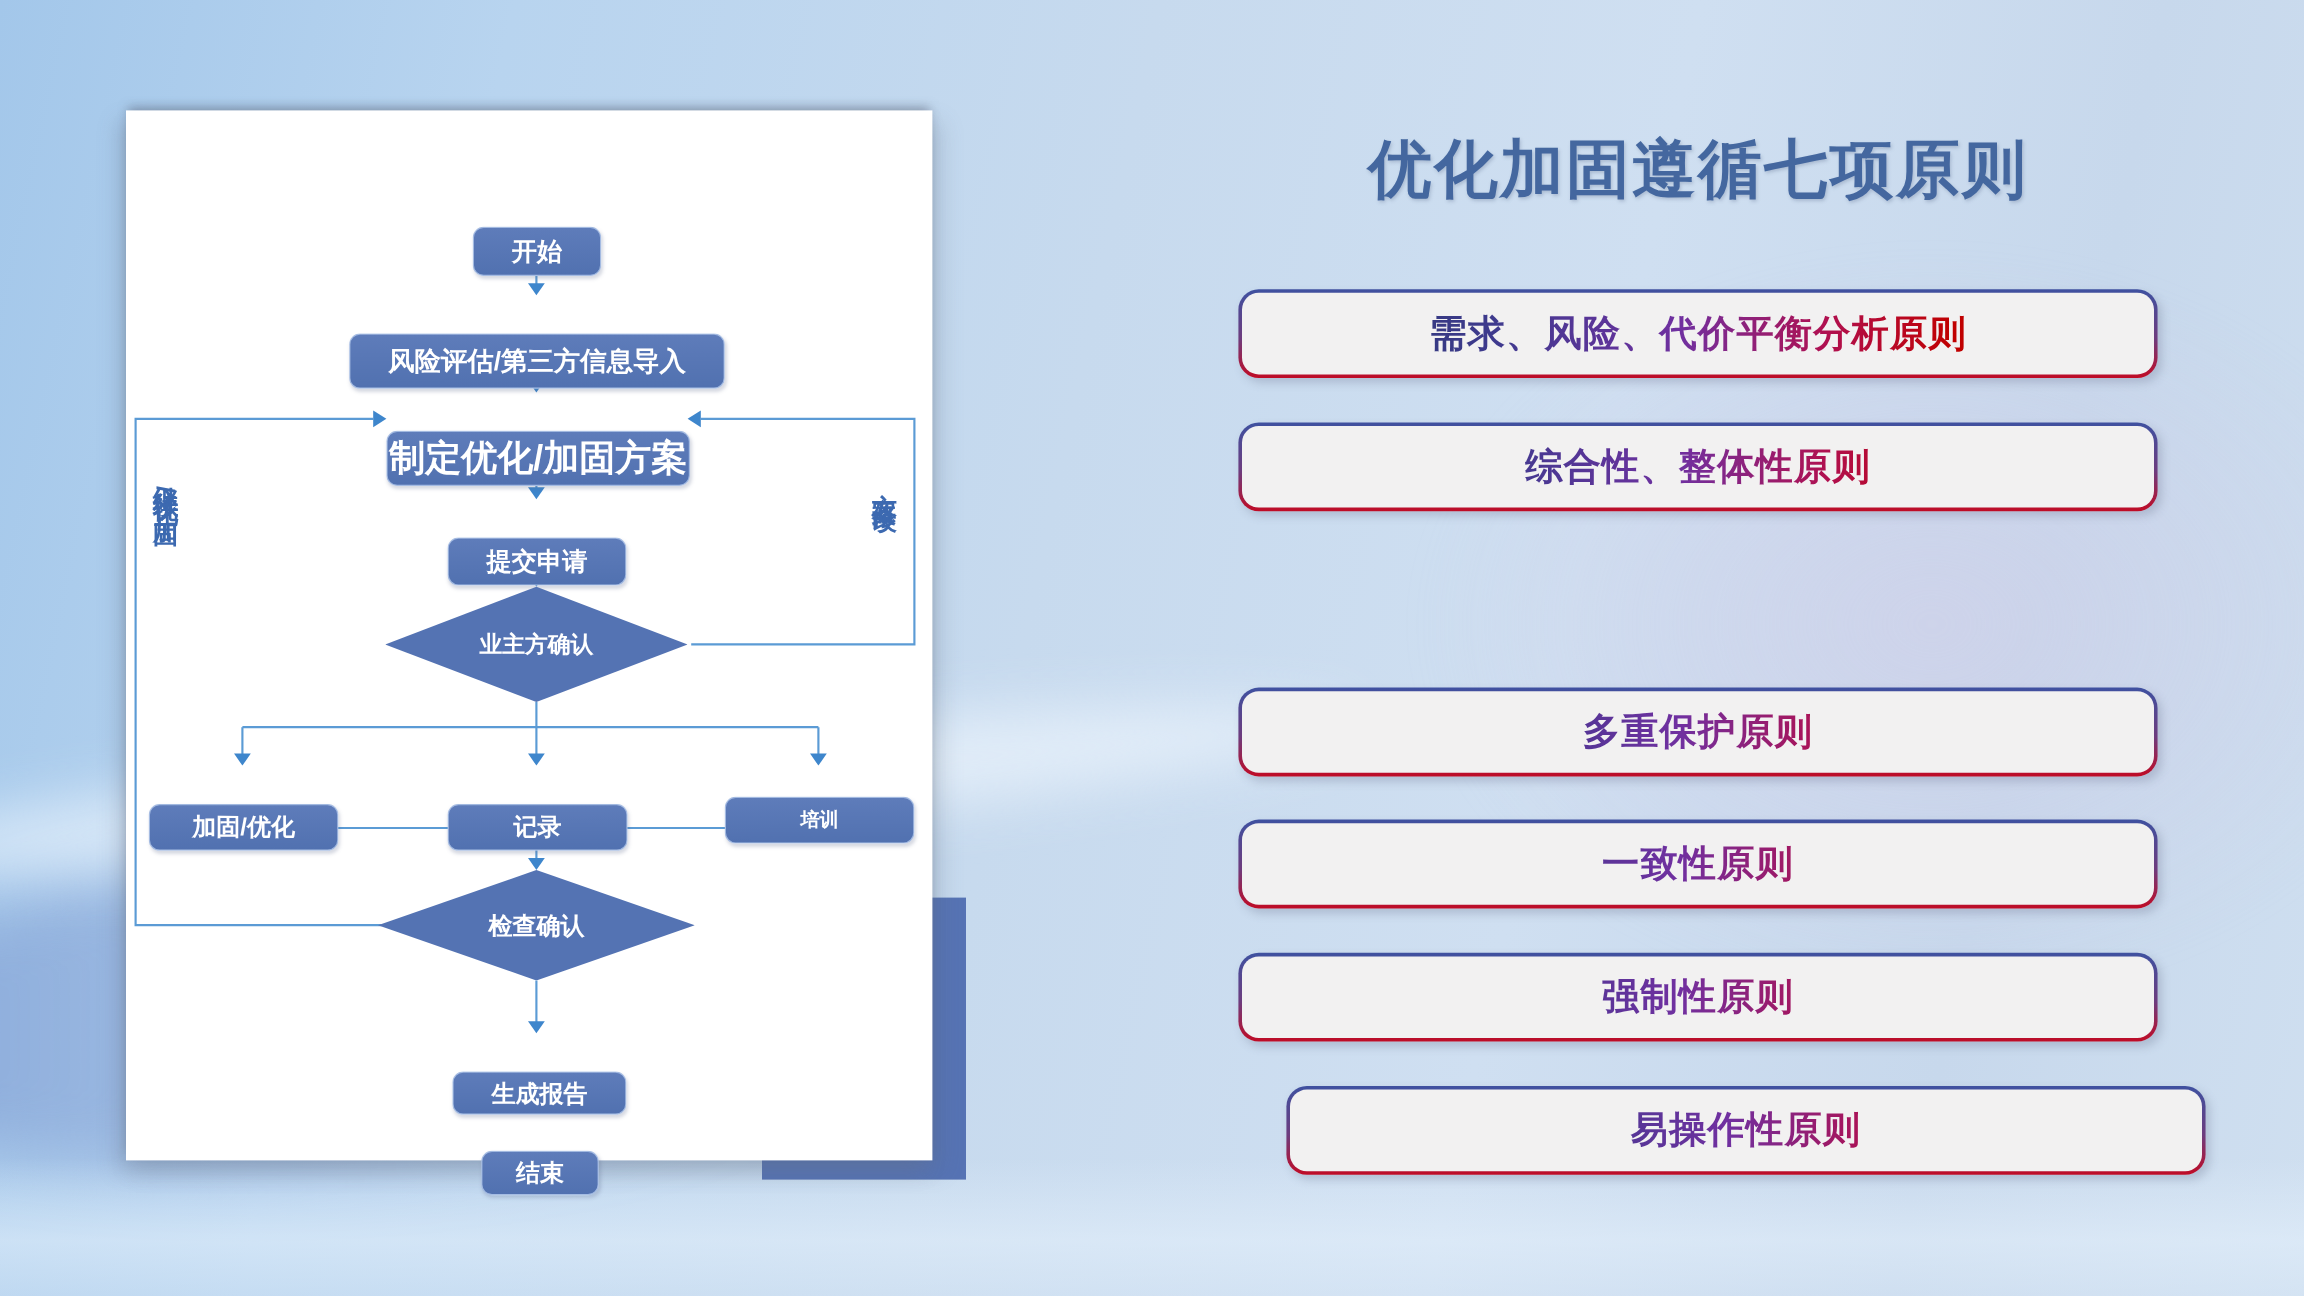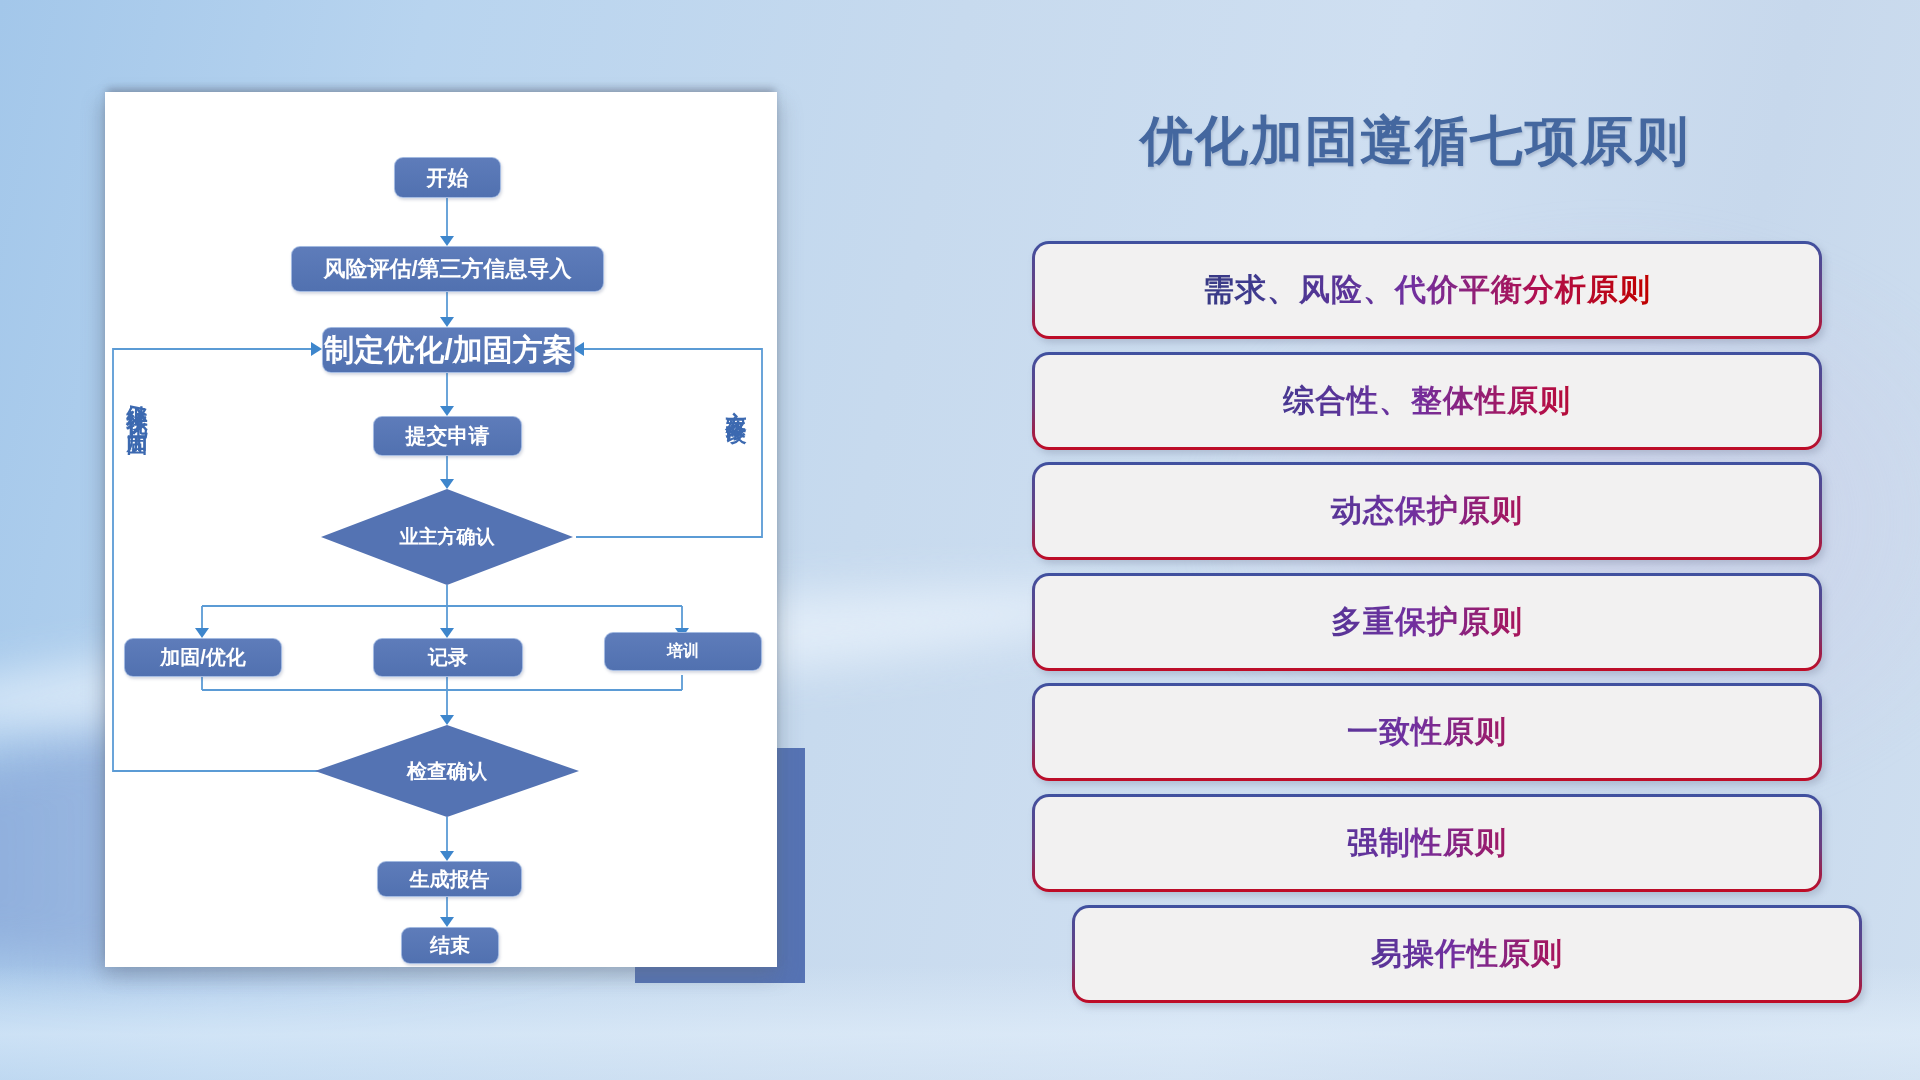"开始" .node { margin-top: none -> 32px }
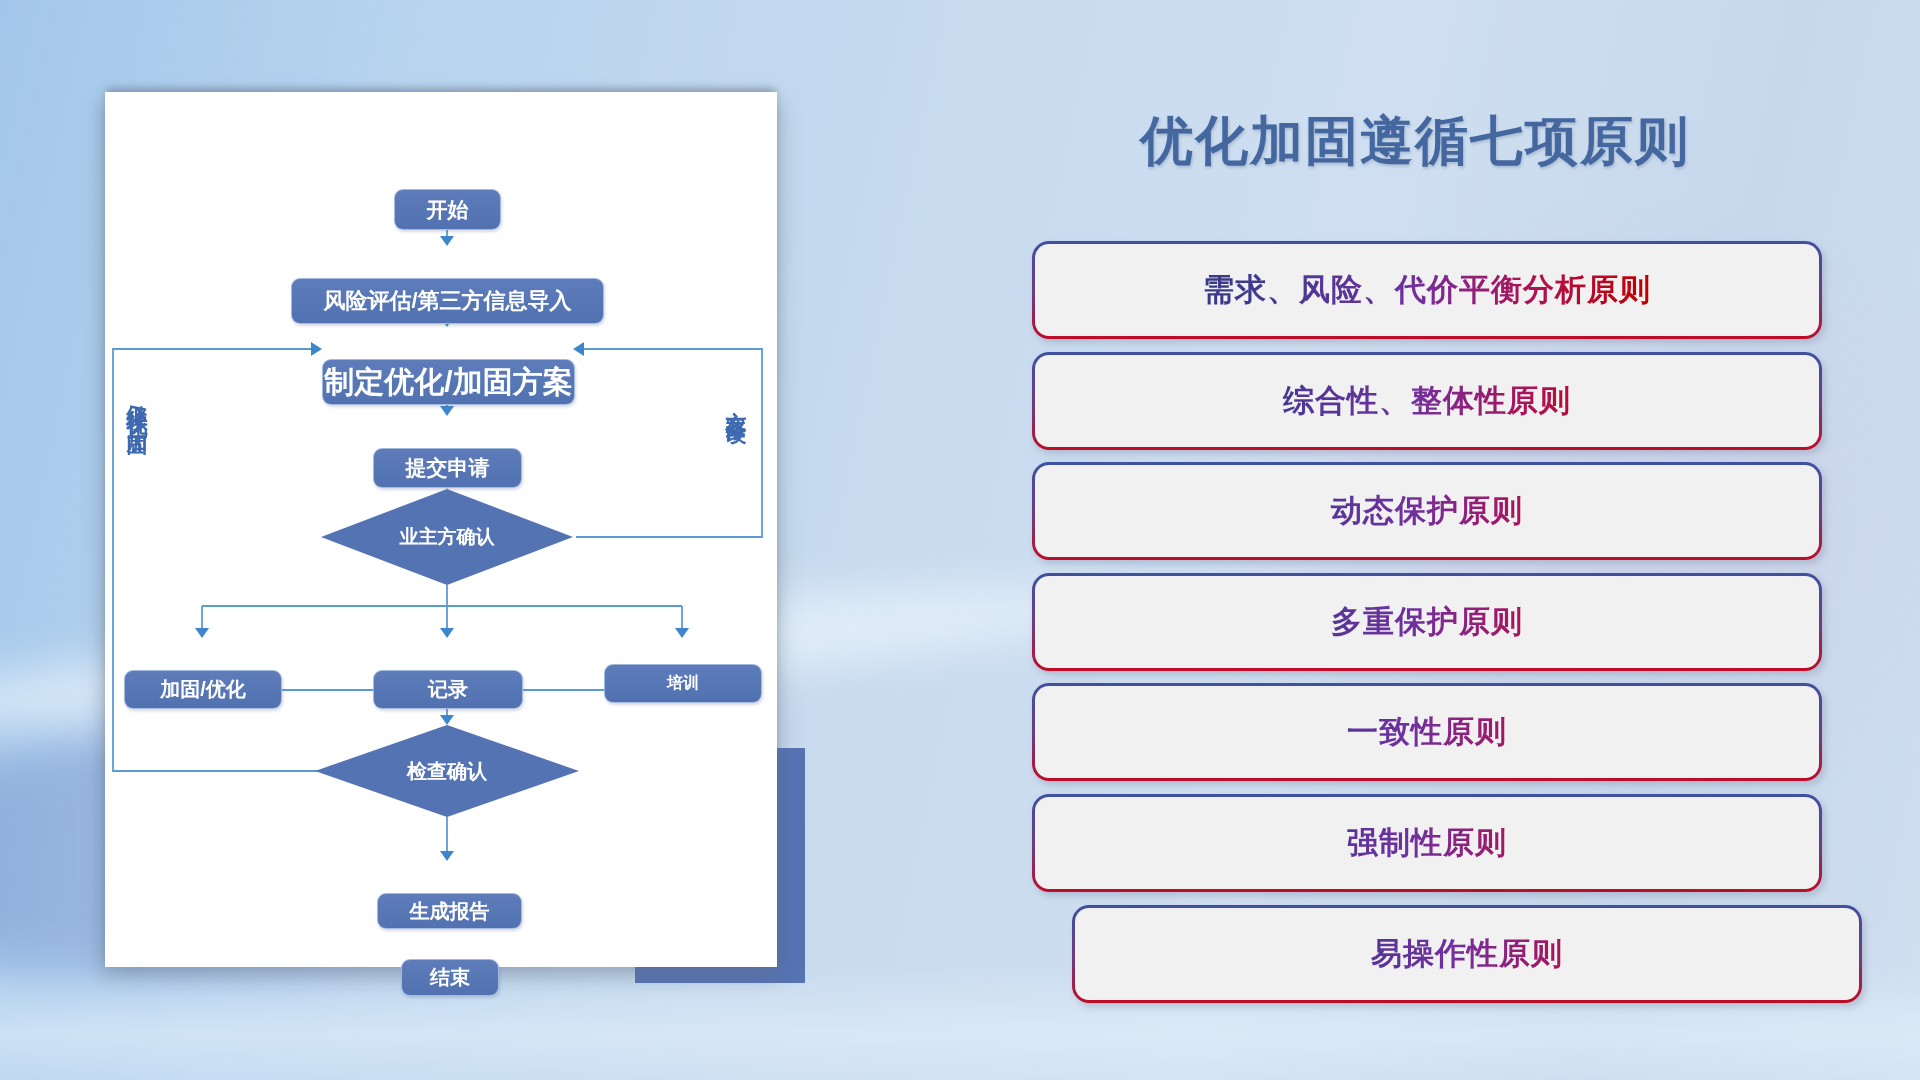"需求、风险、代价平衡分析原则" .p-box { padding: 12px -> 0 }
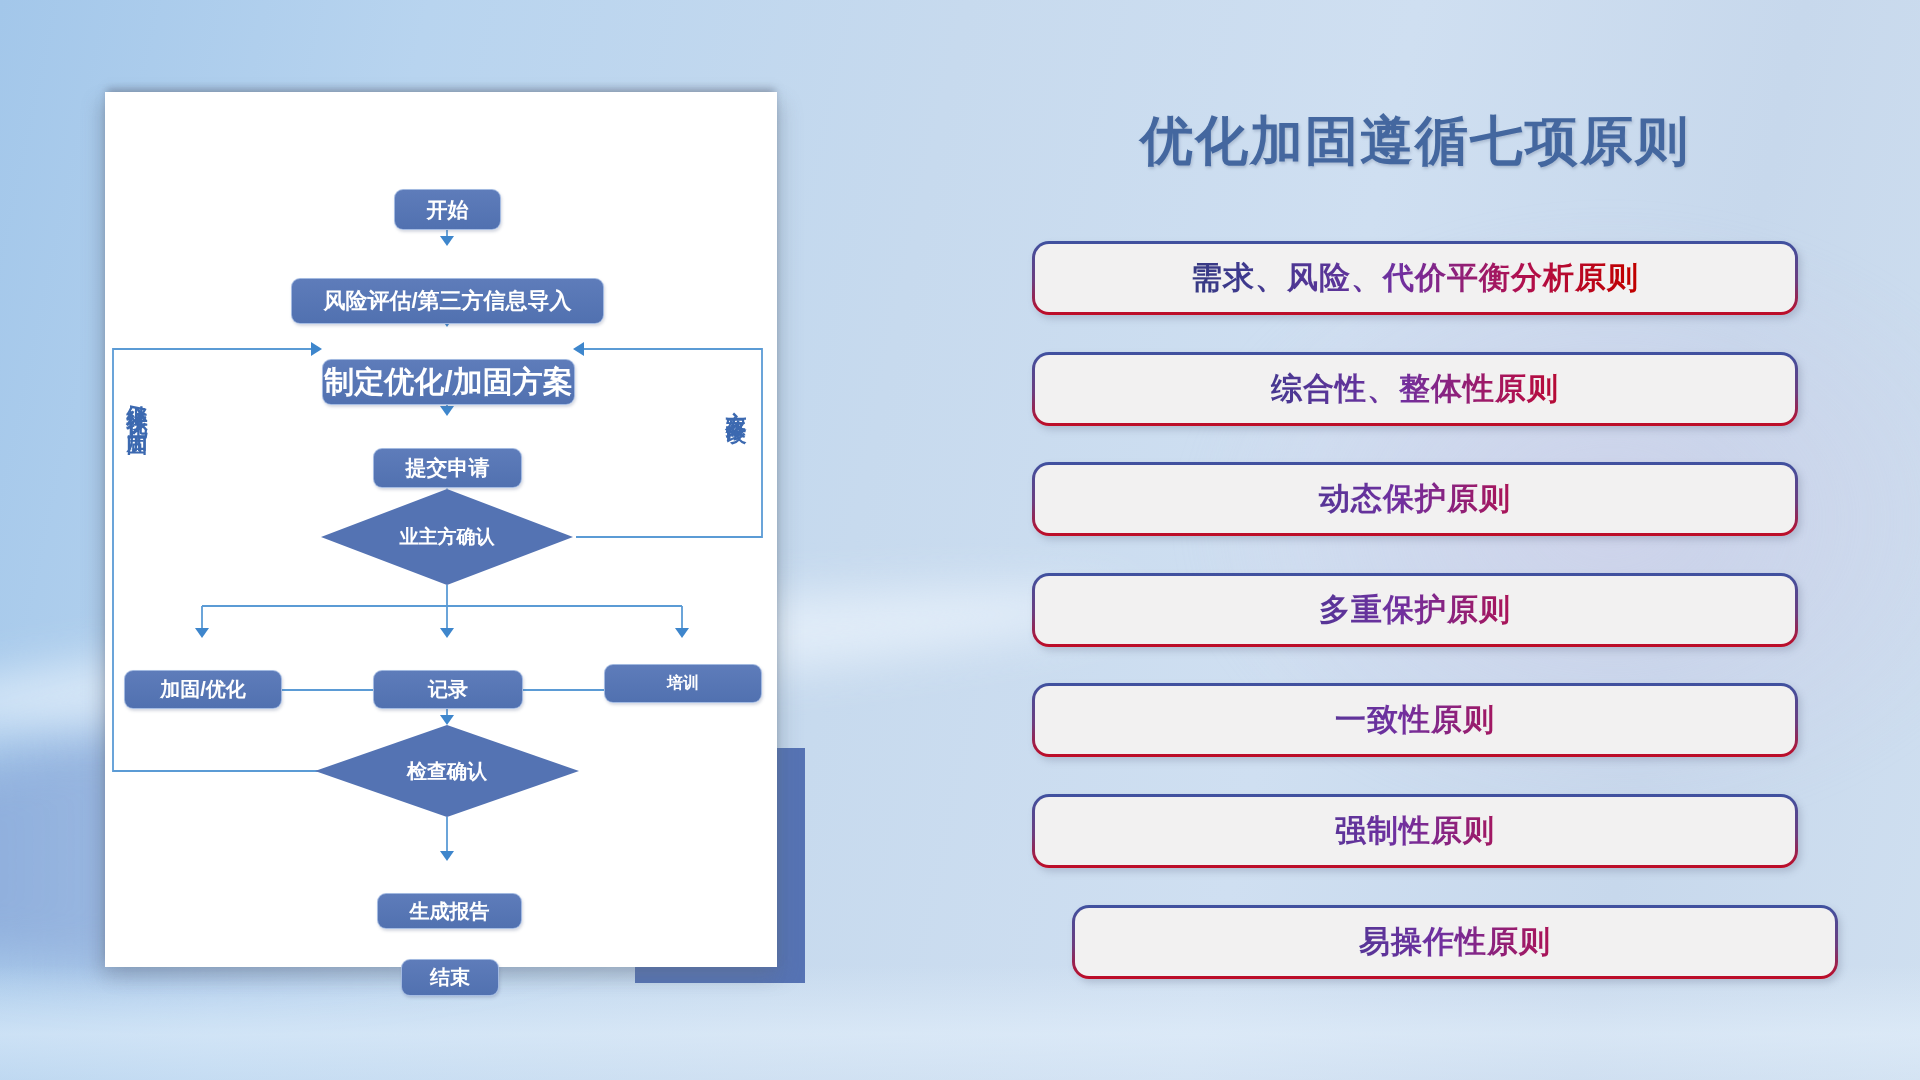"动态保护原则" div.p-box { html: <div> <div> <div>动态保护原则</div> </div> </div> -> none }
